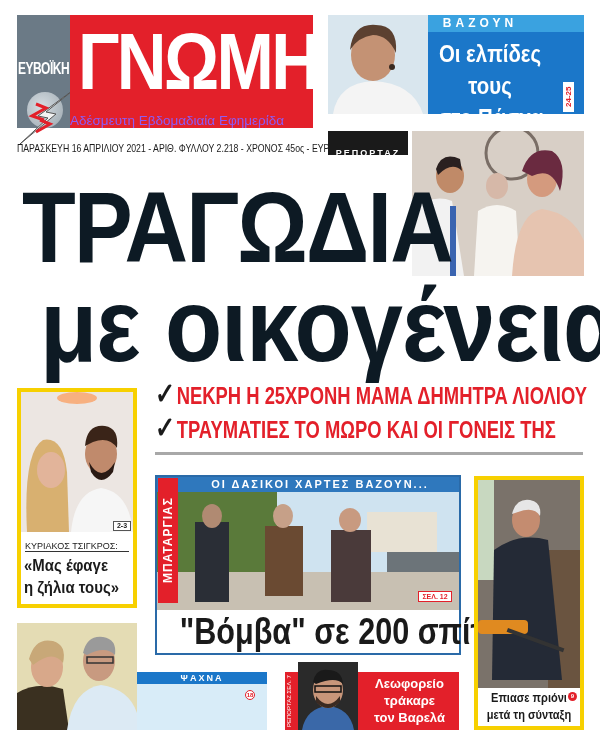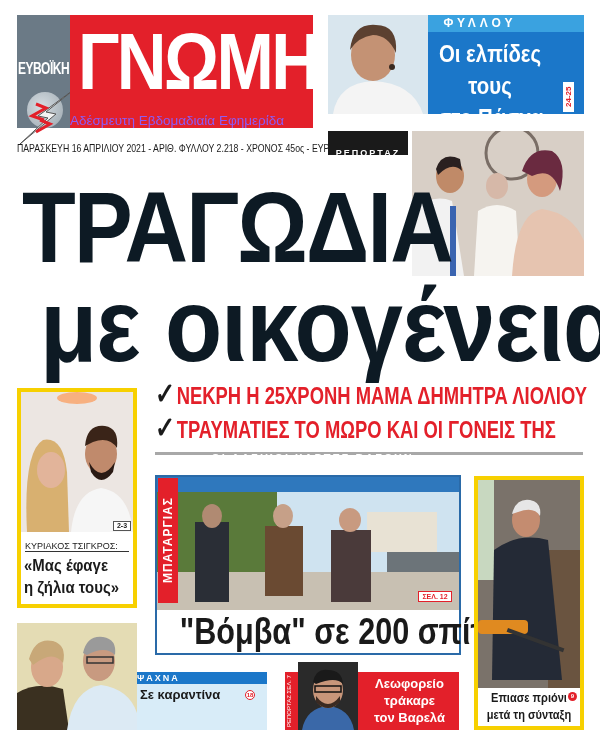"ΦΥΛΛΟΥ" div.abs { text: ΦΥΛΛΟΥ -> ΒΑΖΟΥΝ }
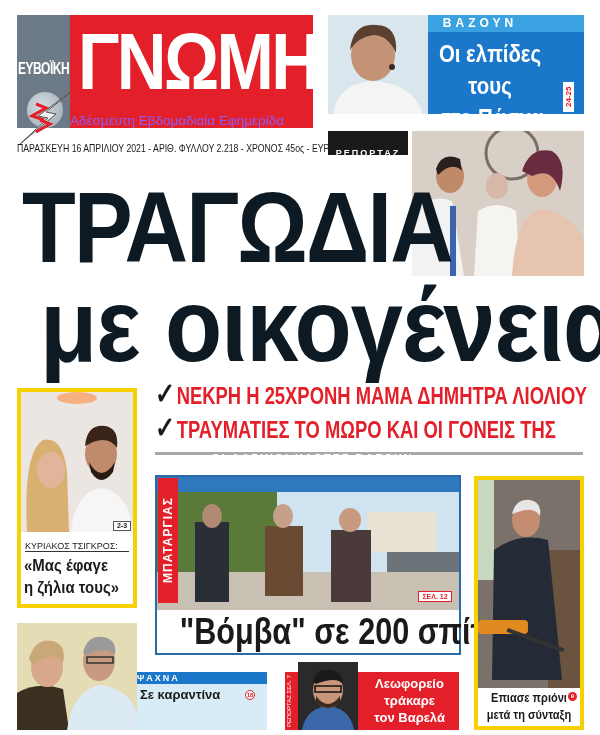"ΟΙ ΔΑΣΙΚΟΙ ΧΑΡΤΕΣ ΒΑΖΟΥΝ..." .cbox-head-text { top: 451px -> 477px }
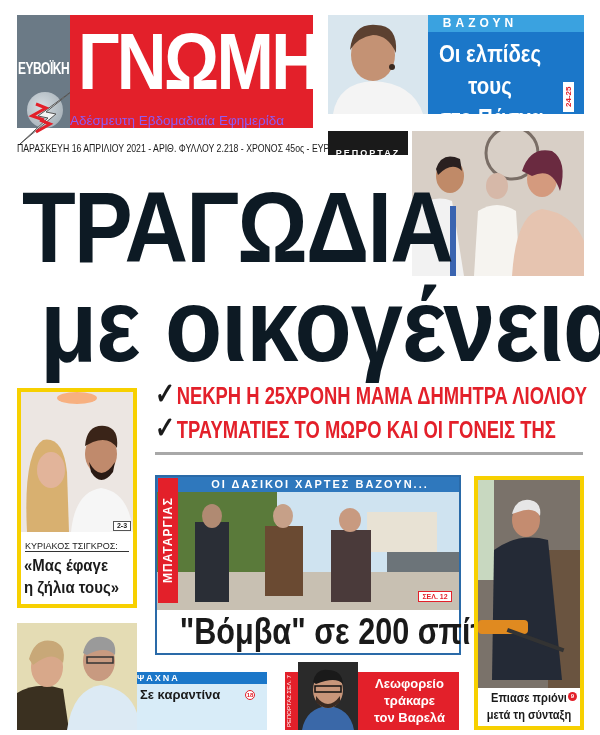"ΨΑΧΝΑ" .ps-head { text-align: none -> center }
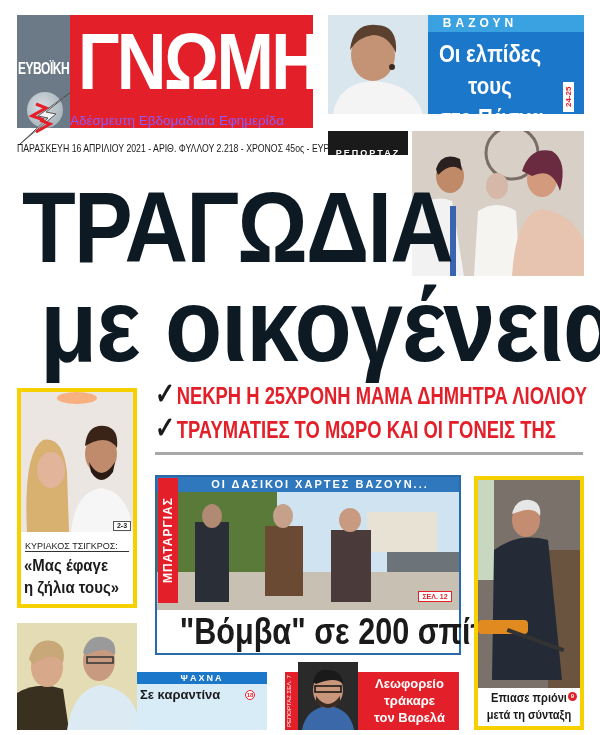"Σε καραντίνα" div { html: <div>Σε καραντίνα</div> -> none }
